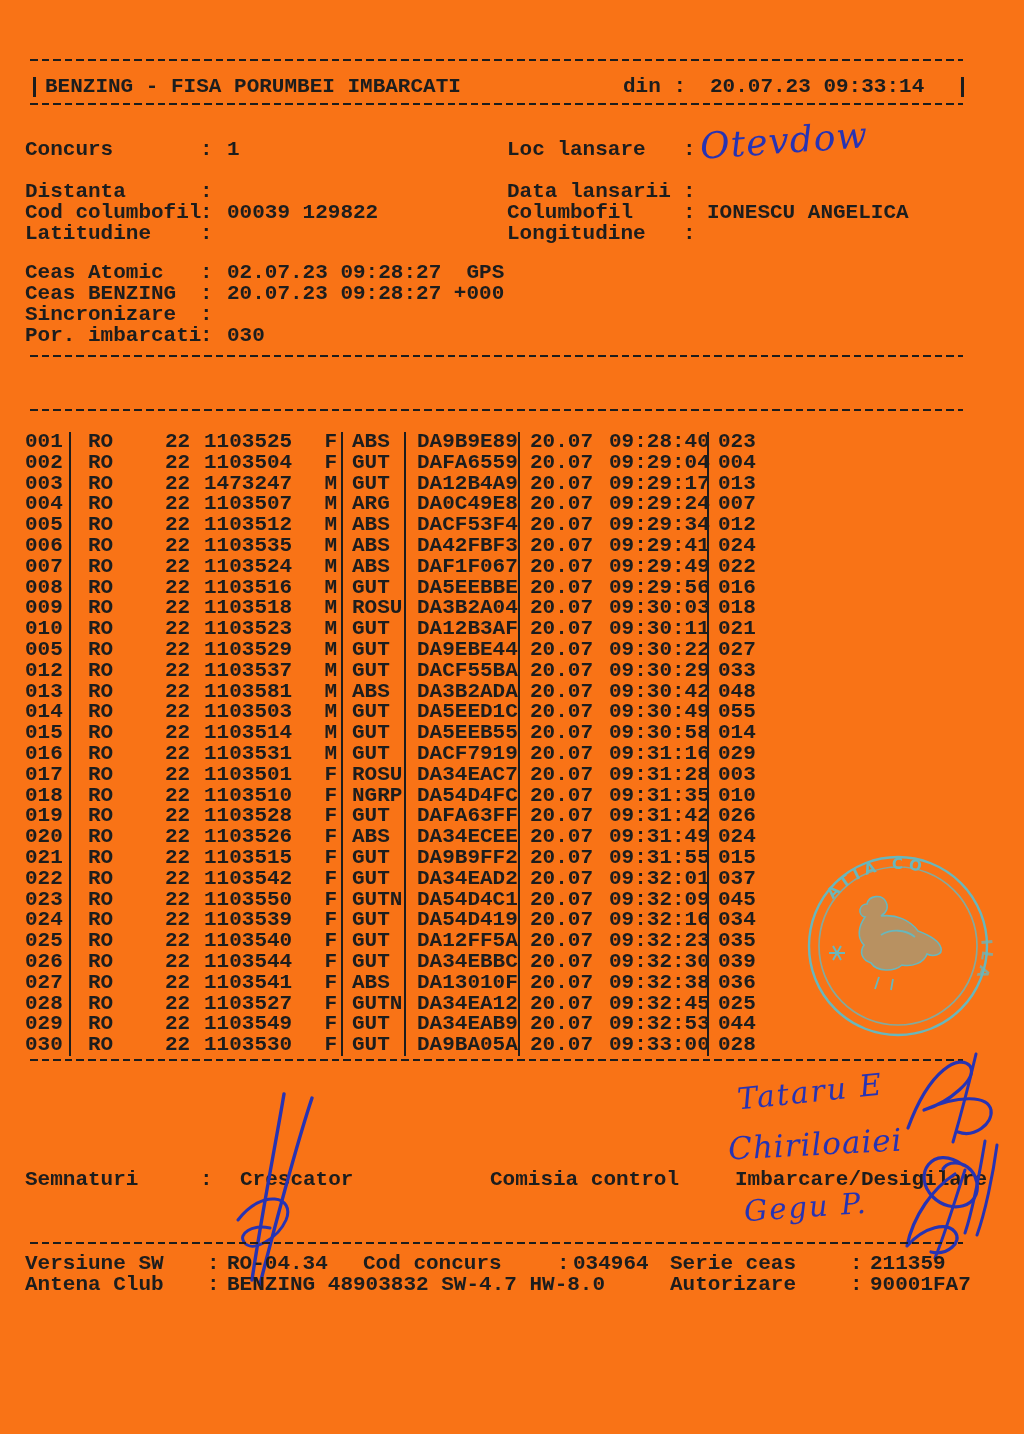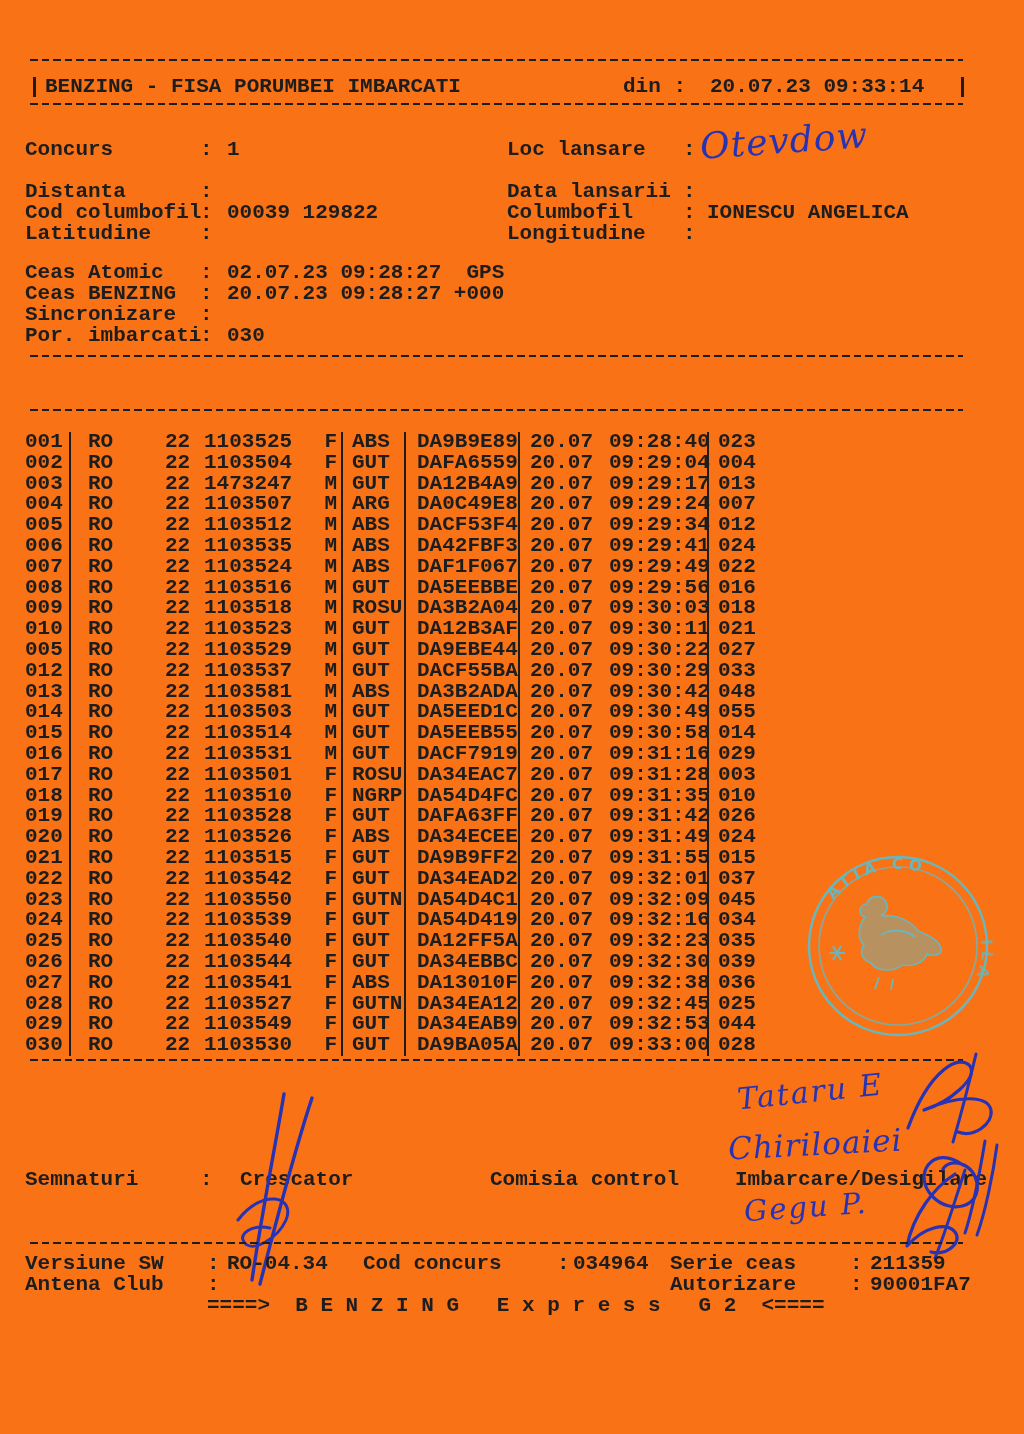"BENZING 48903832 SW-4.7 HW-8.0" span { html: none -> <span>BENZING 48903832 SW-4.7 HW-8.0</span> }
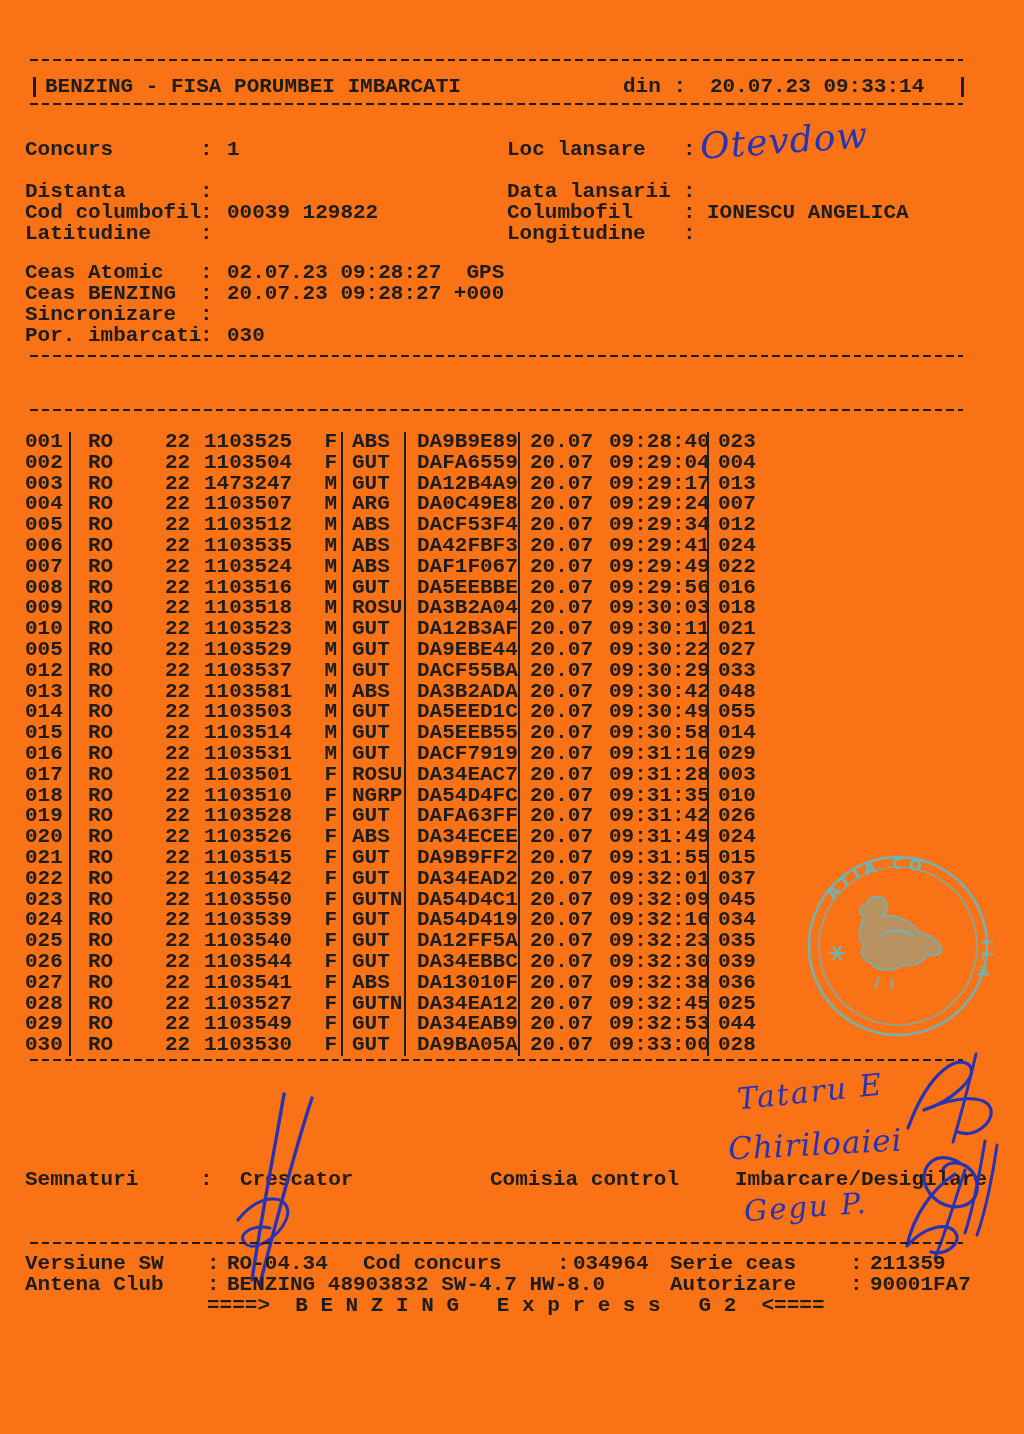"====> B E N Z" span.m { html: <span>====&gt; B E N Z I N G E x p r e s s G 2 &lt;====</span> -> none }
